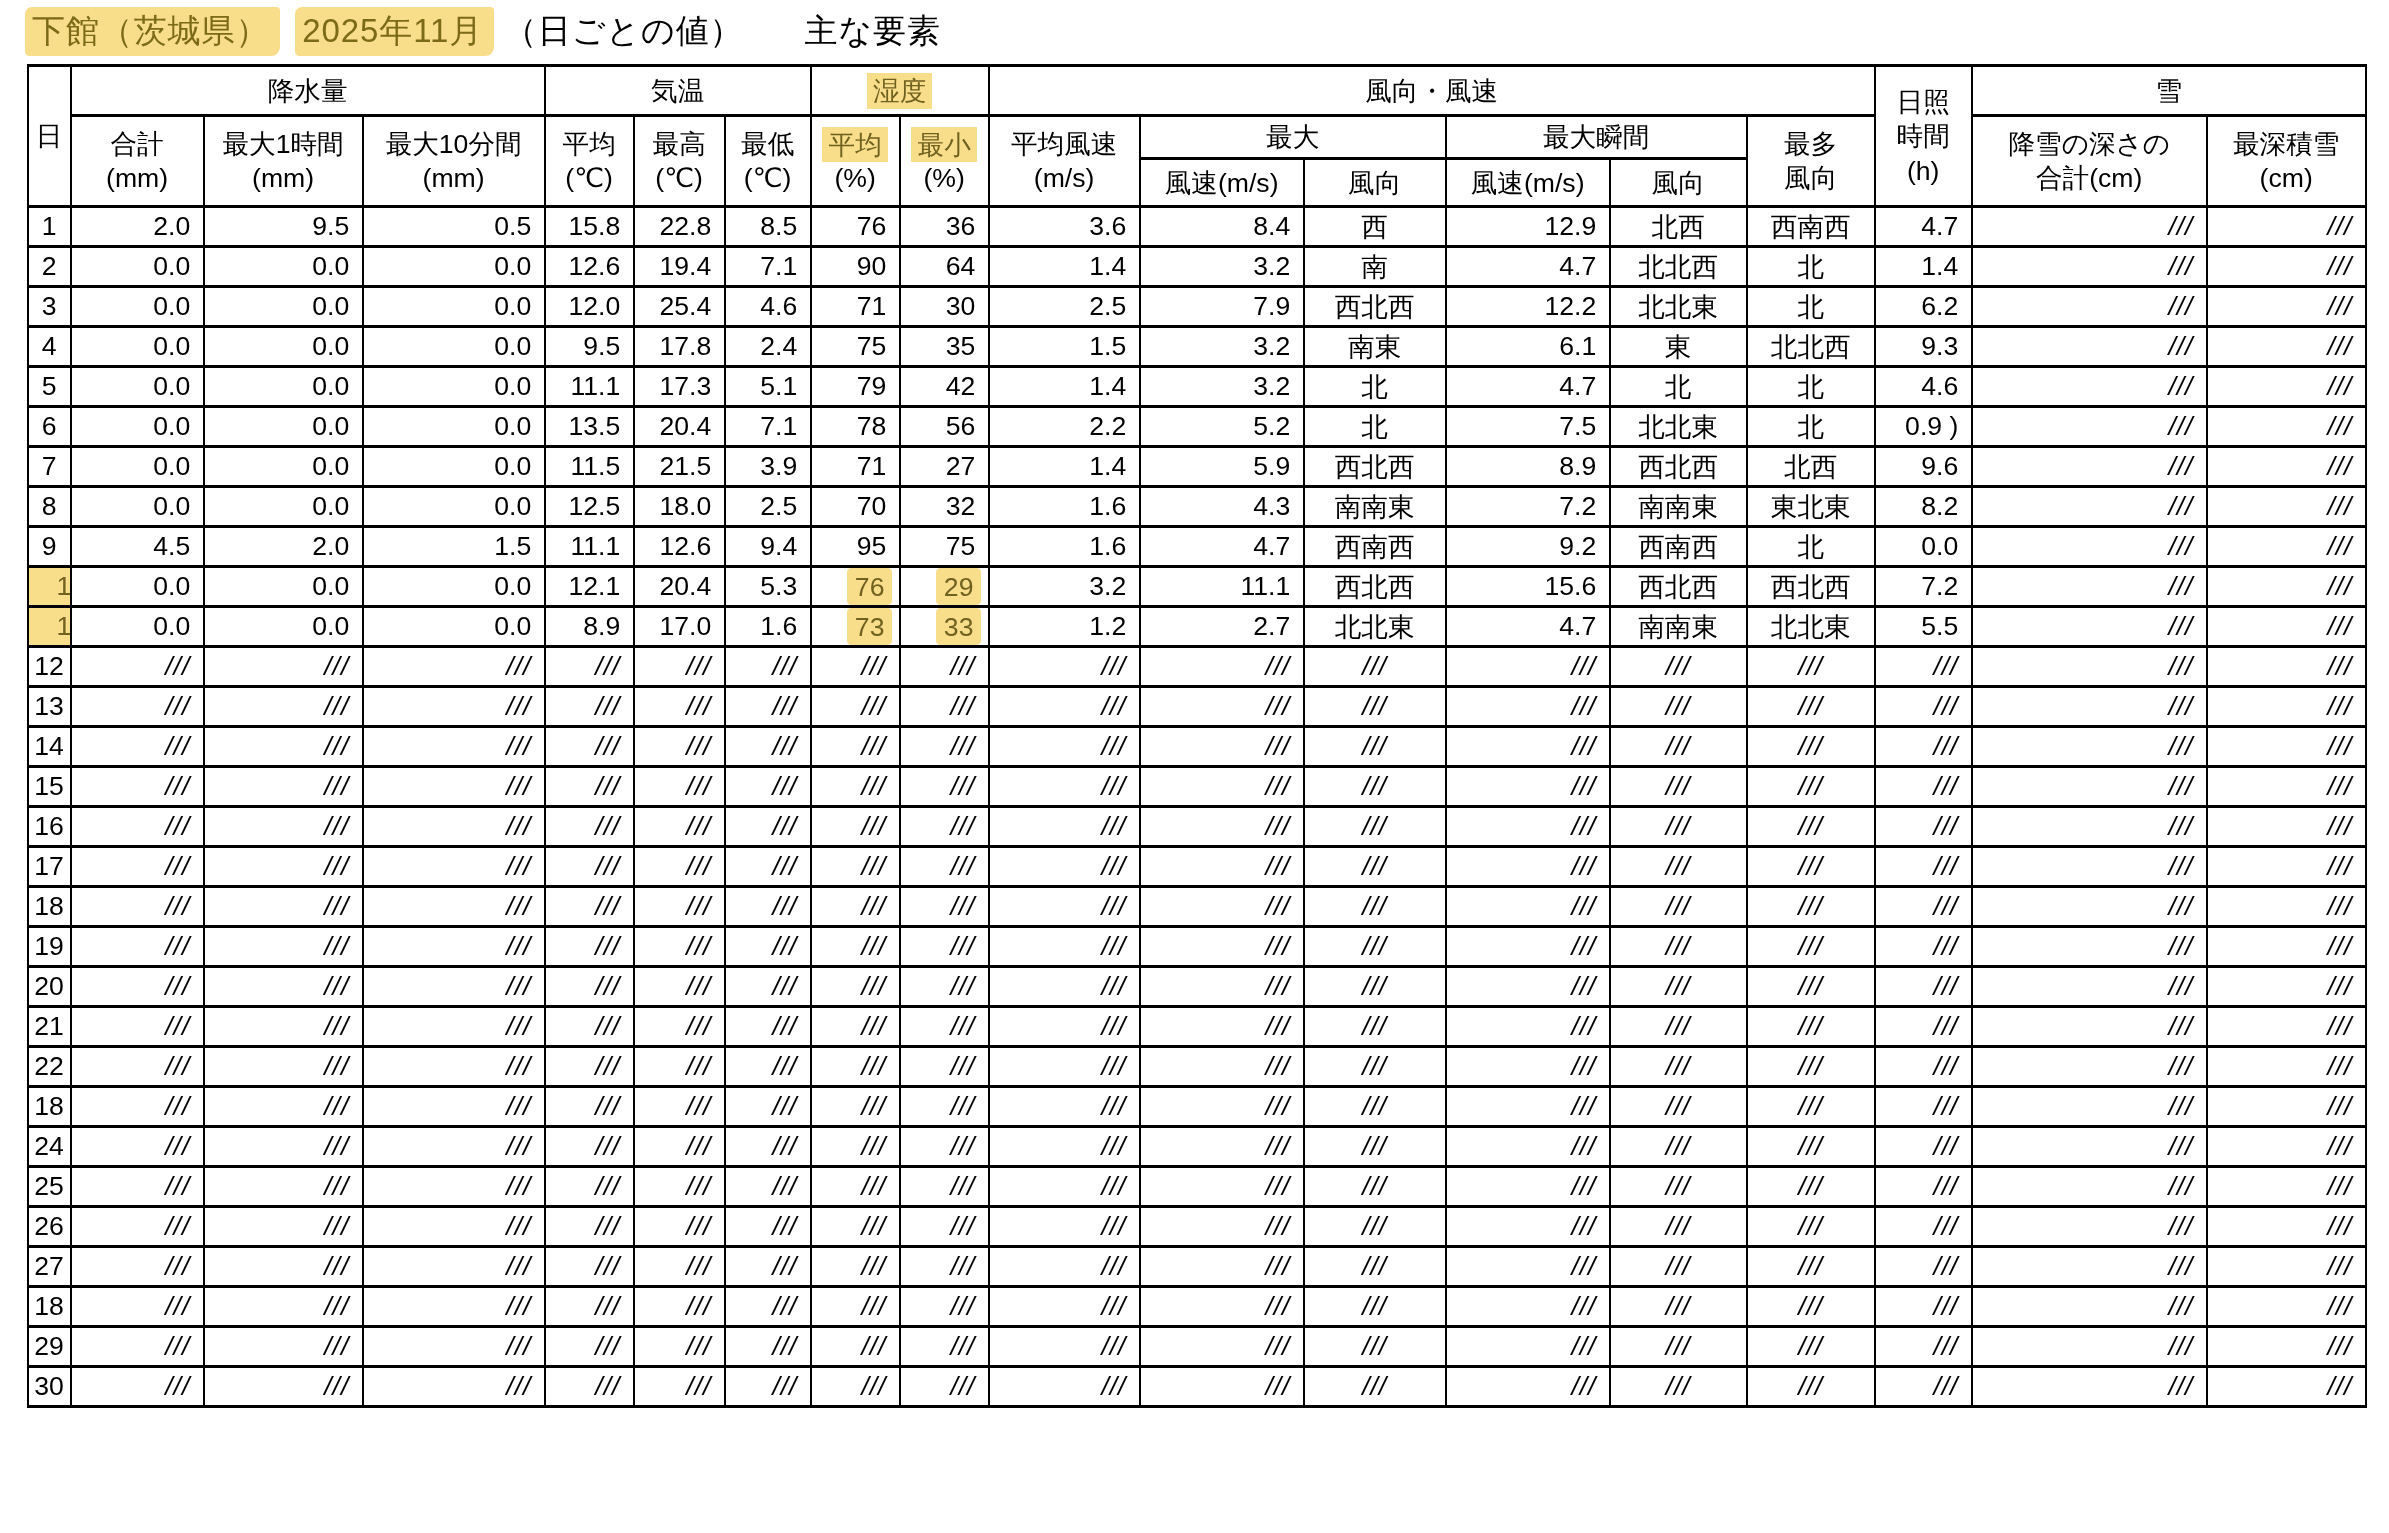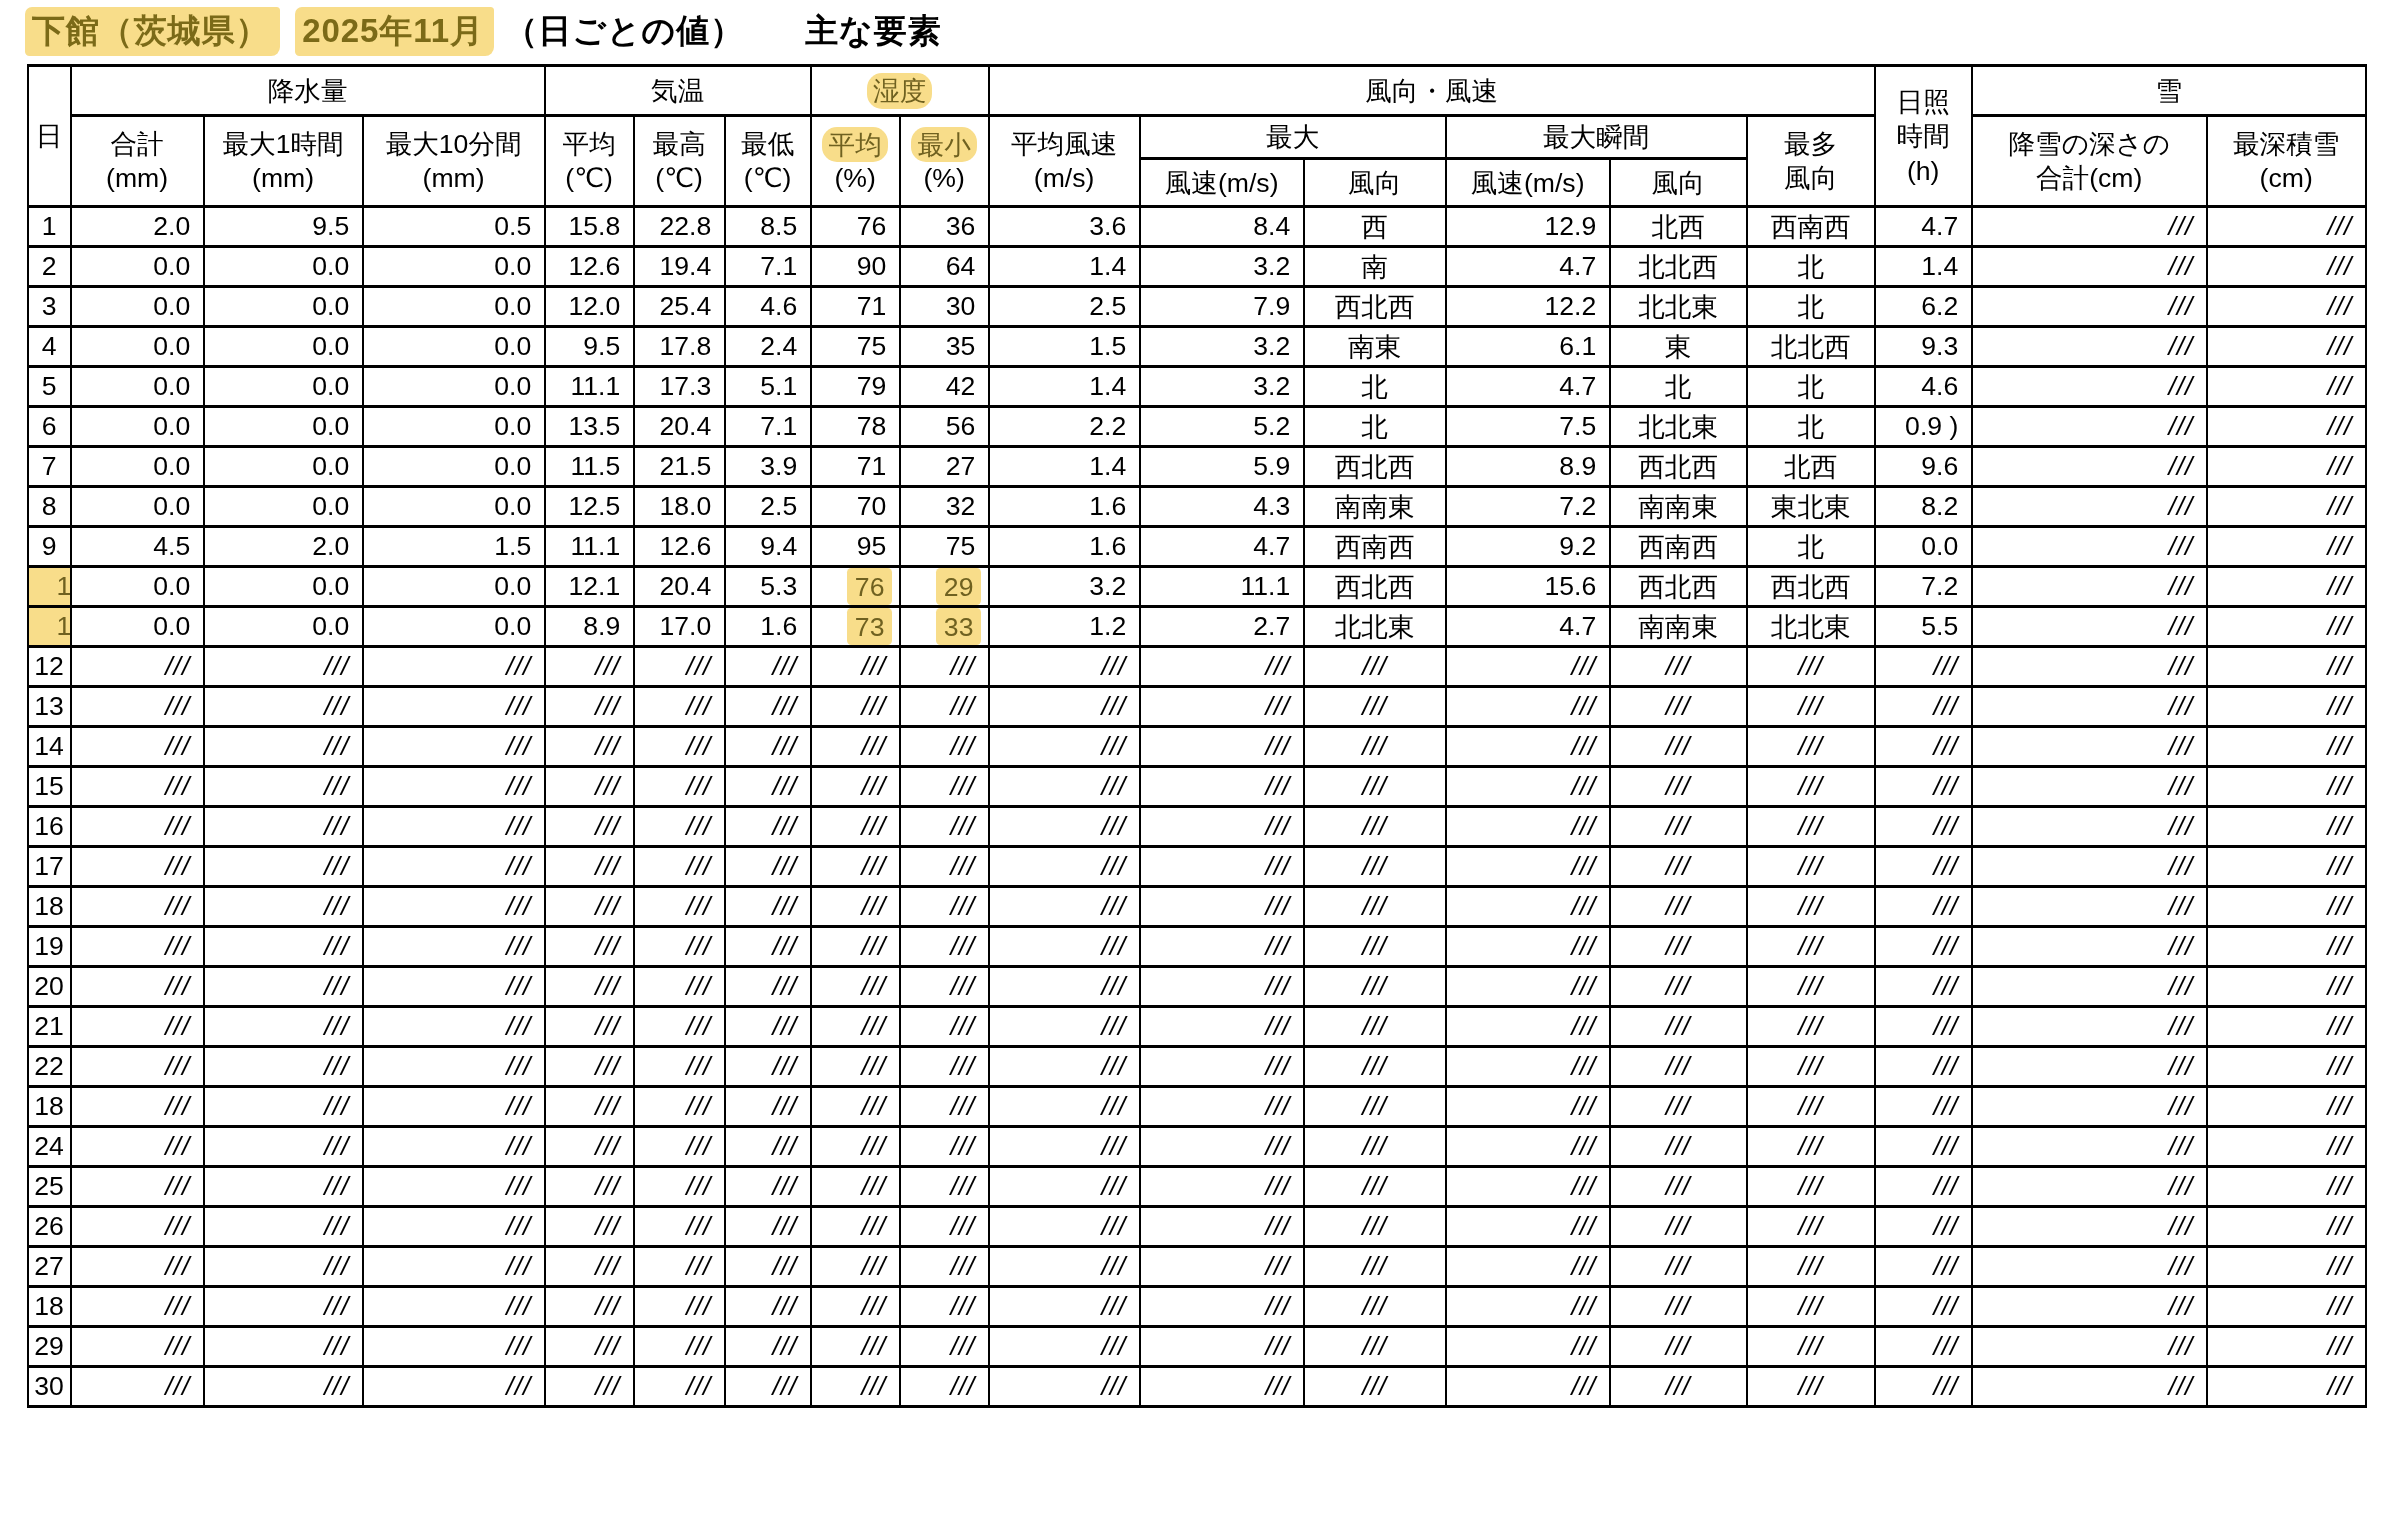"下館（茨城県） 2025年11月 （日ごとの値） 主な要素" .title { font-weight: bold -> normal }
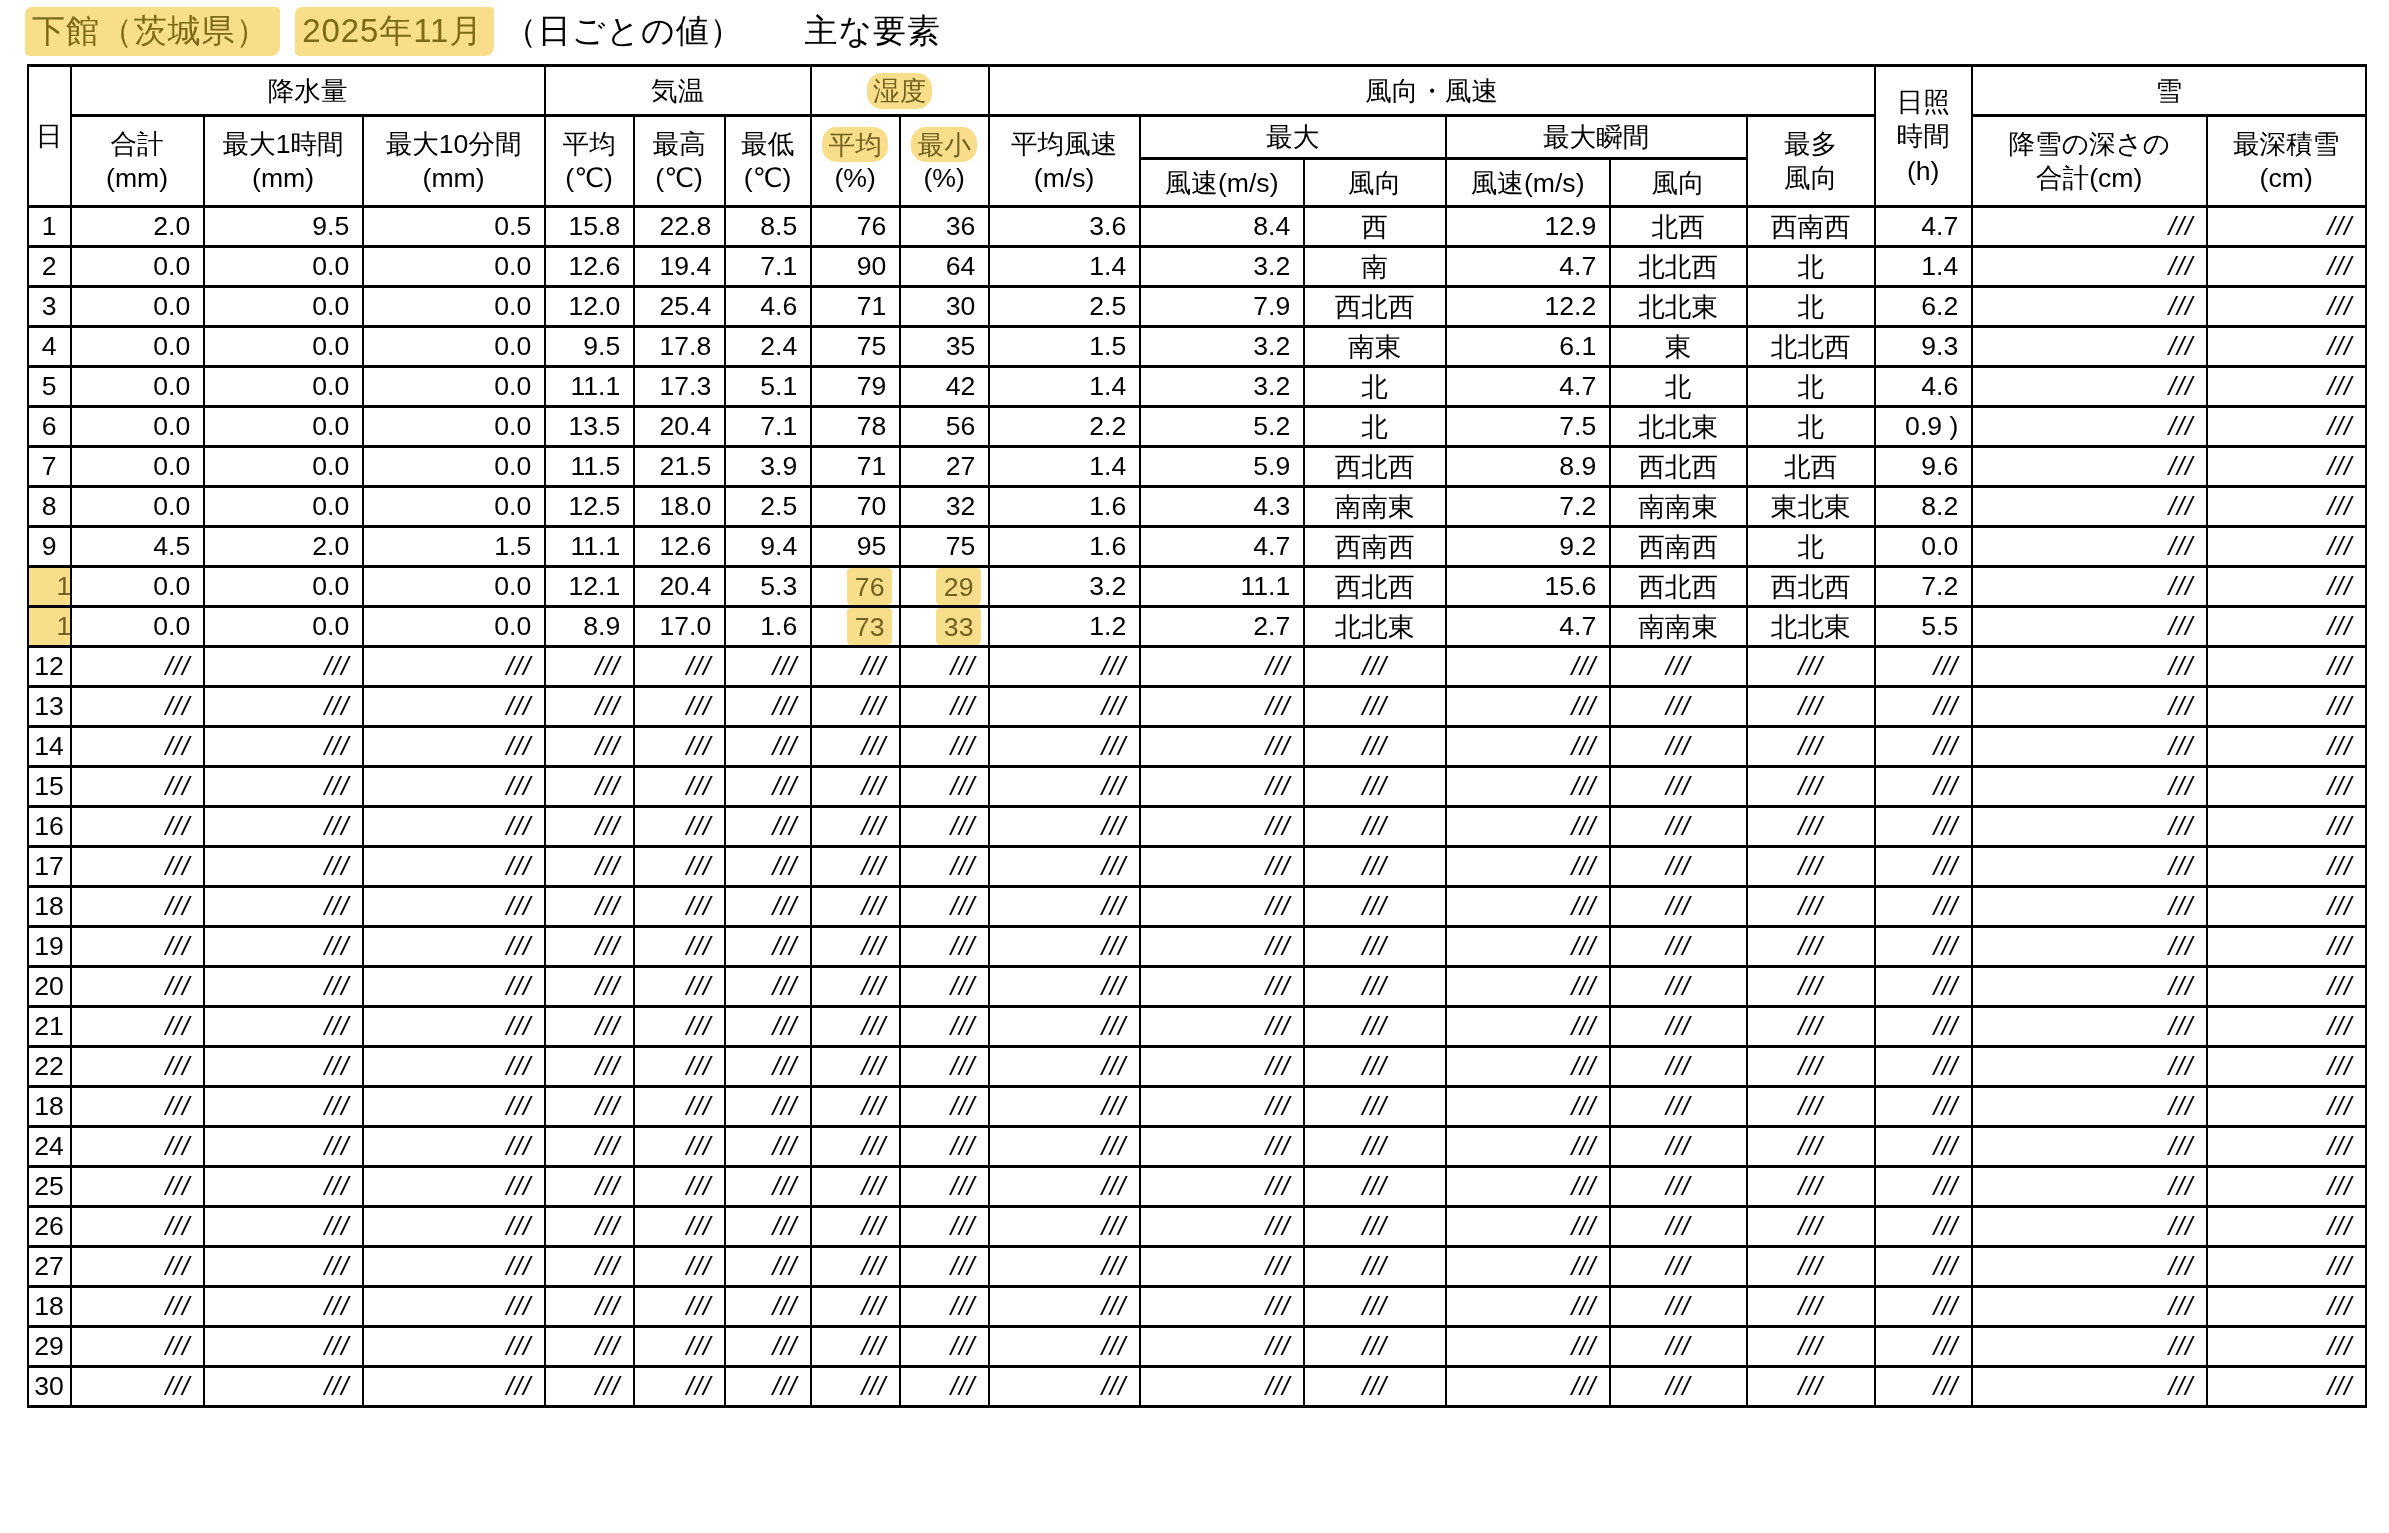"湿度" .hl-head { border-radius: 15px -> 0 }
